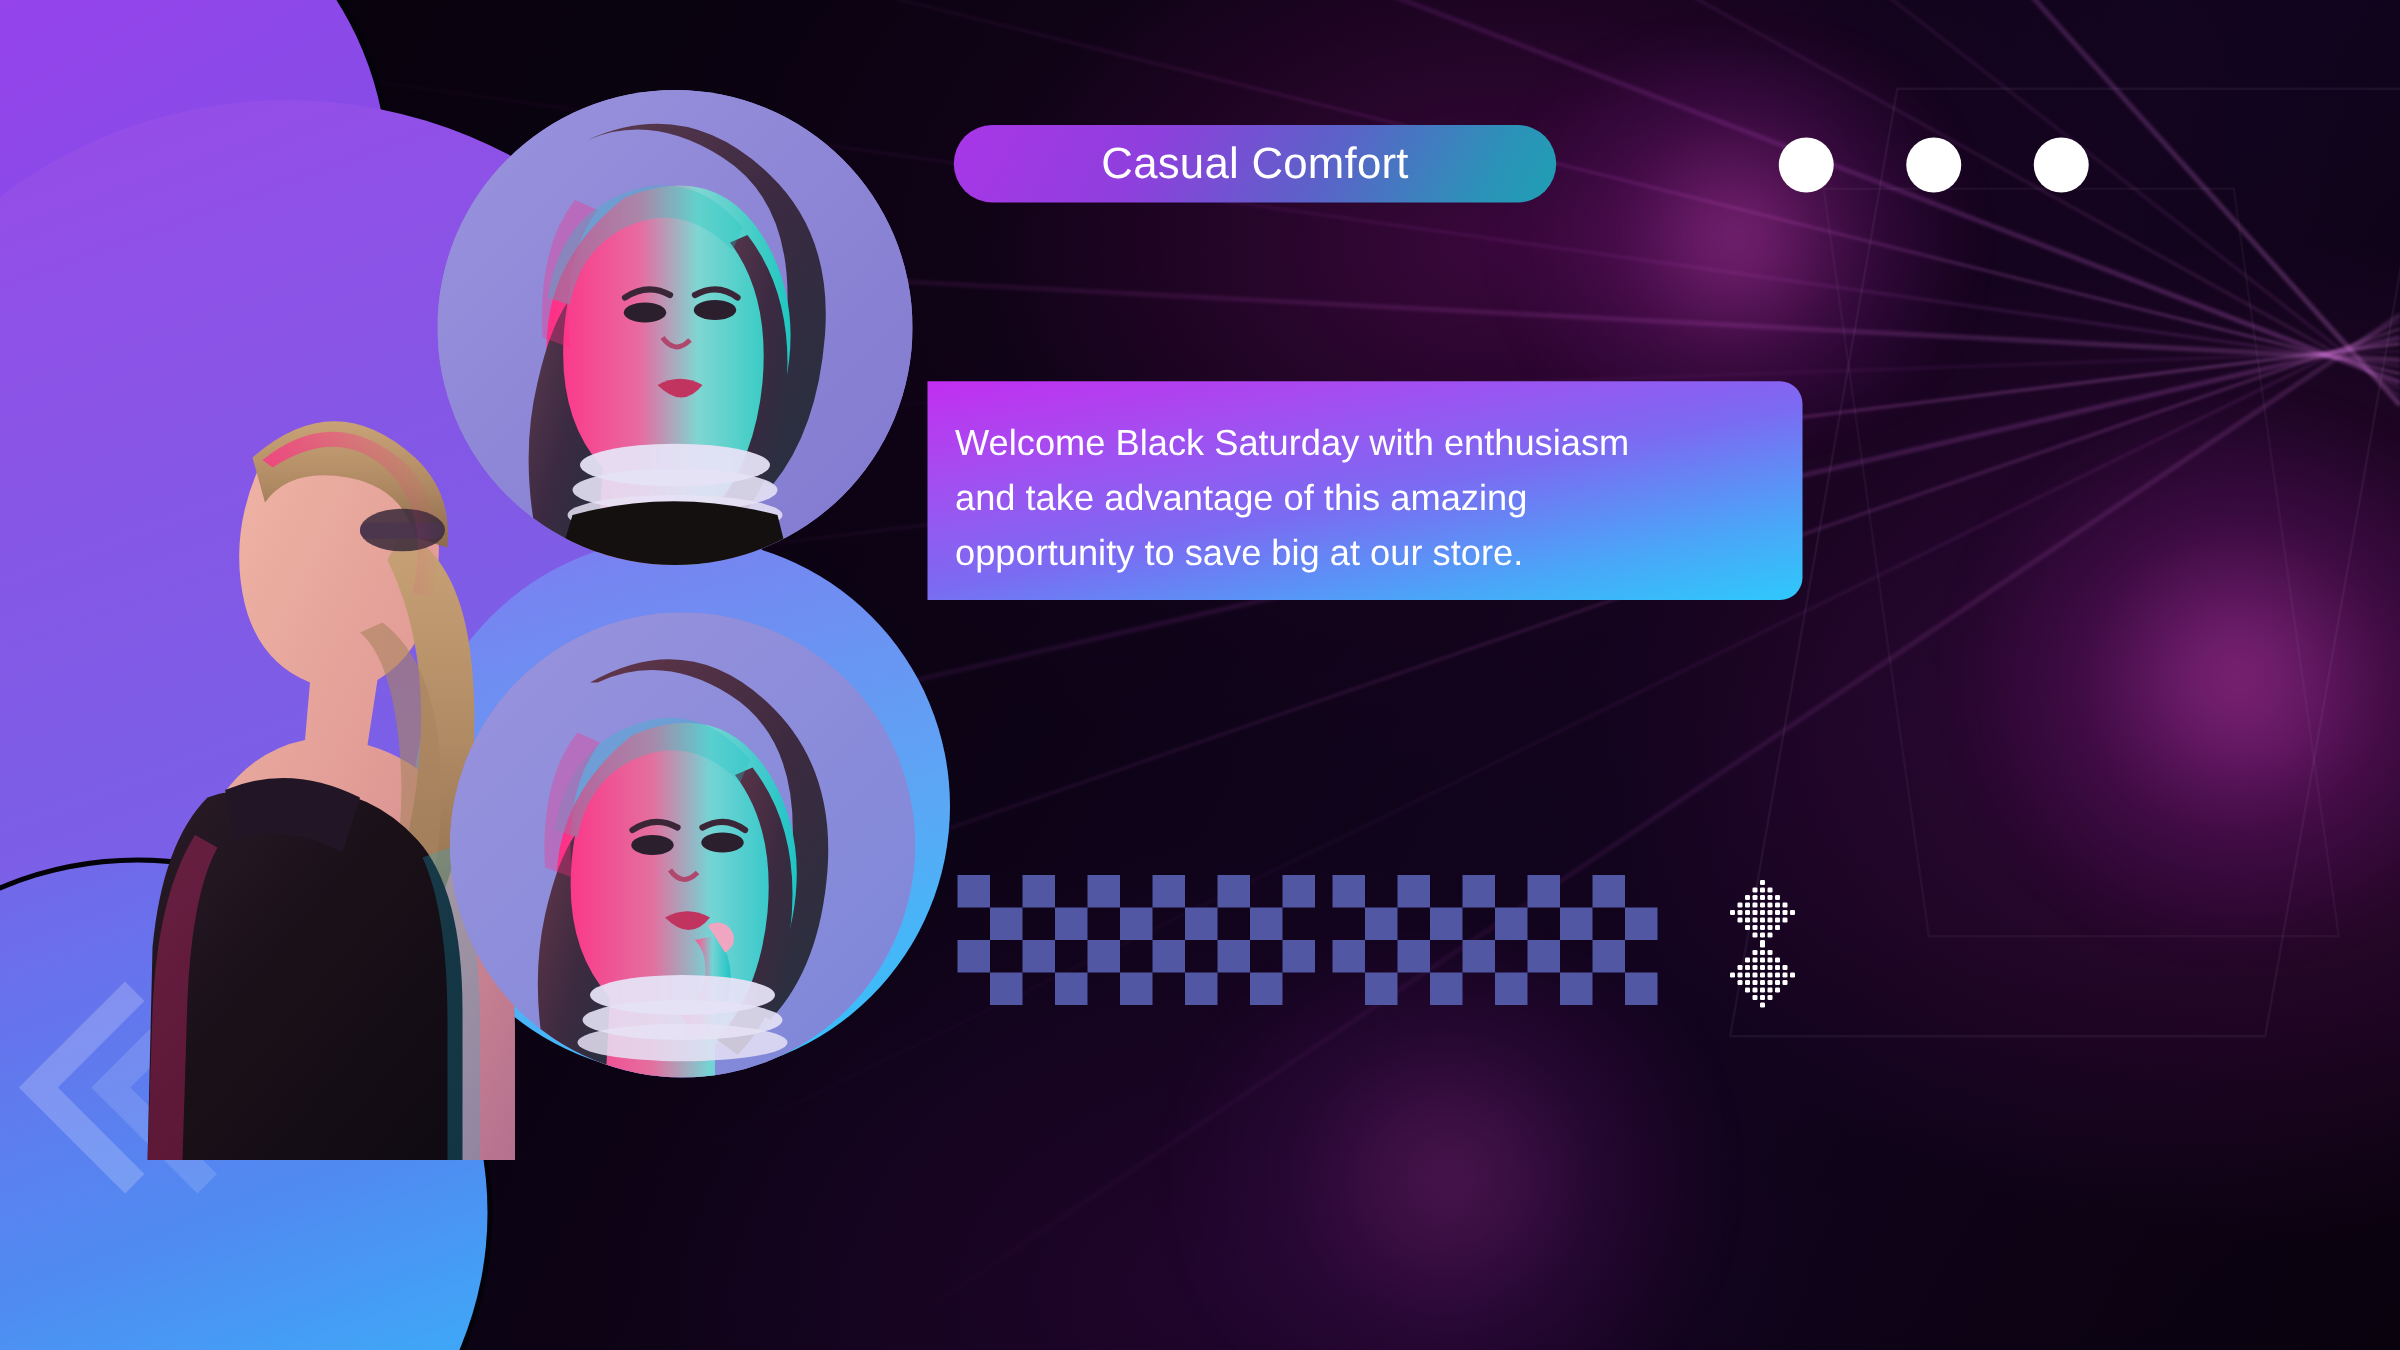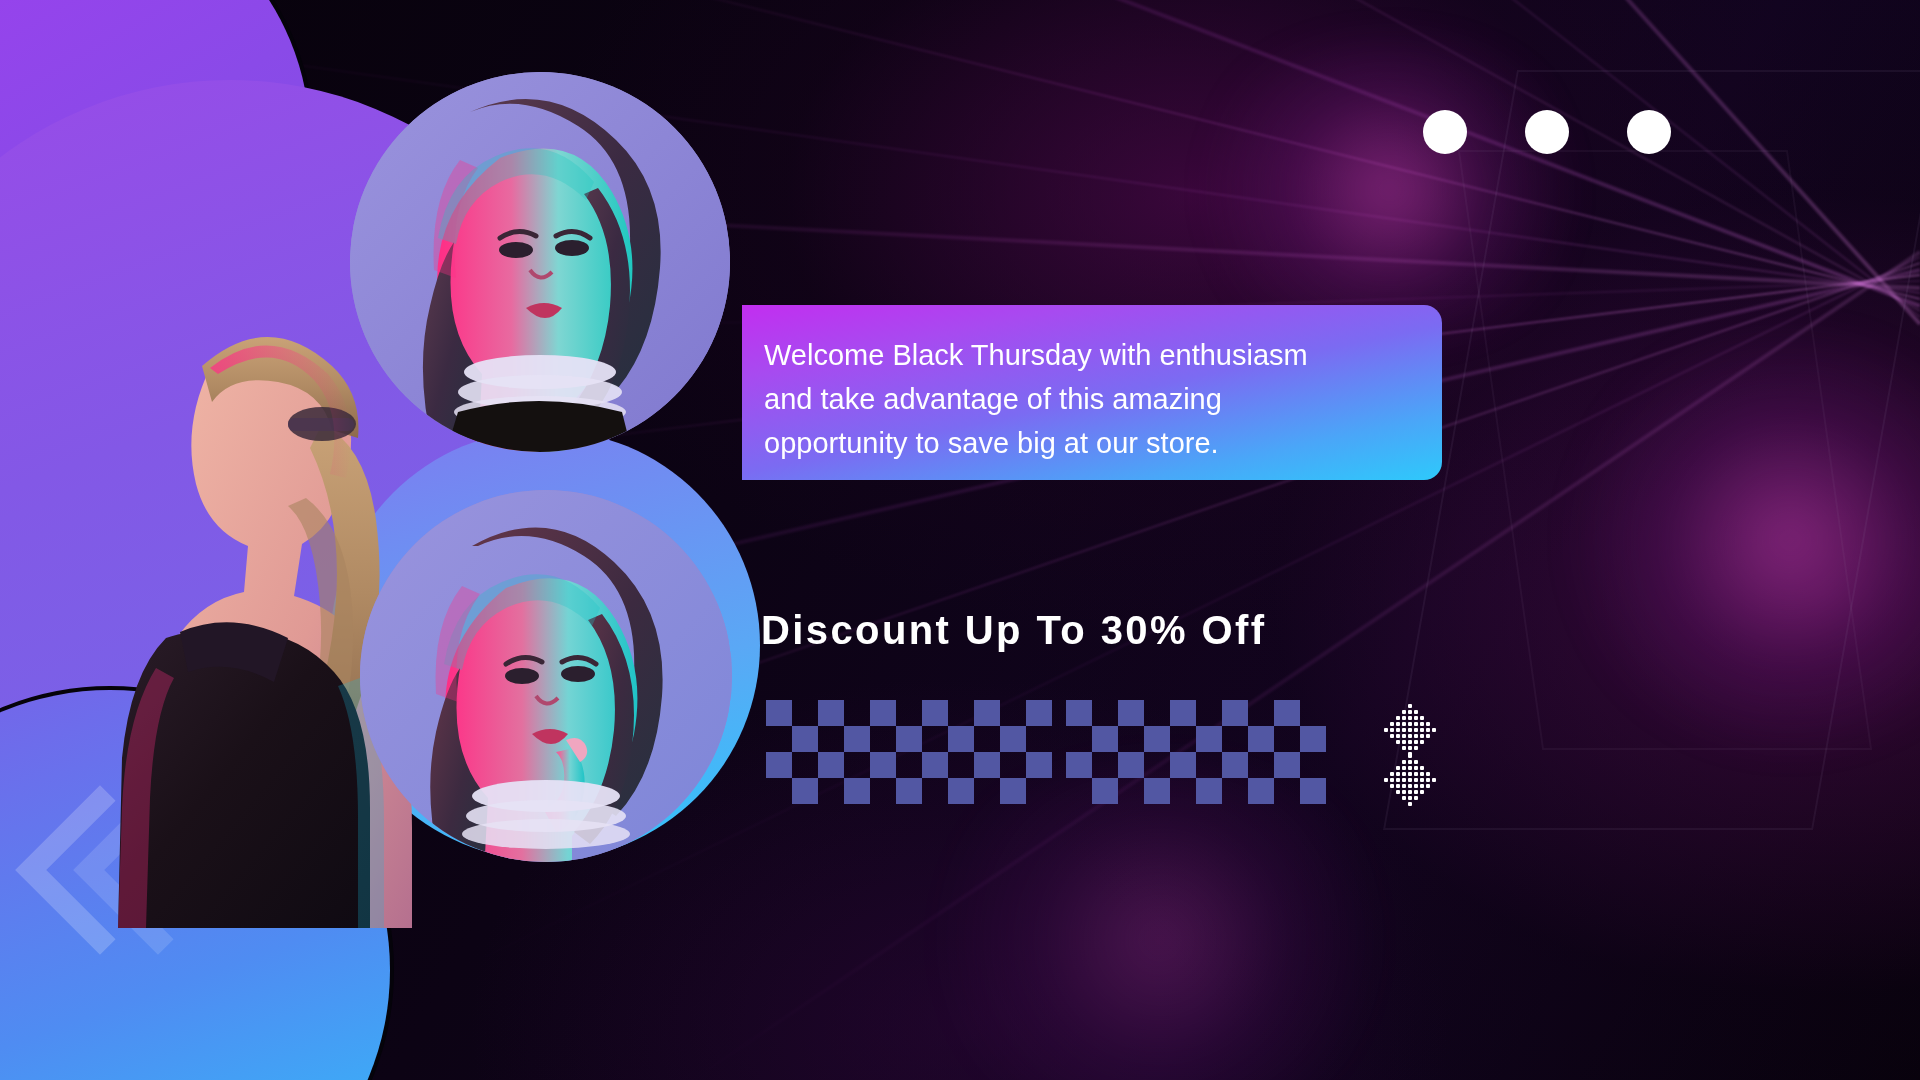"Casual Comfort" div.badge { html: none -> <div> <span>Casual Comfort</span> </div> }
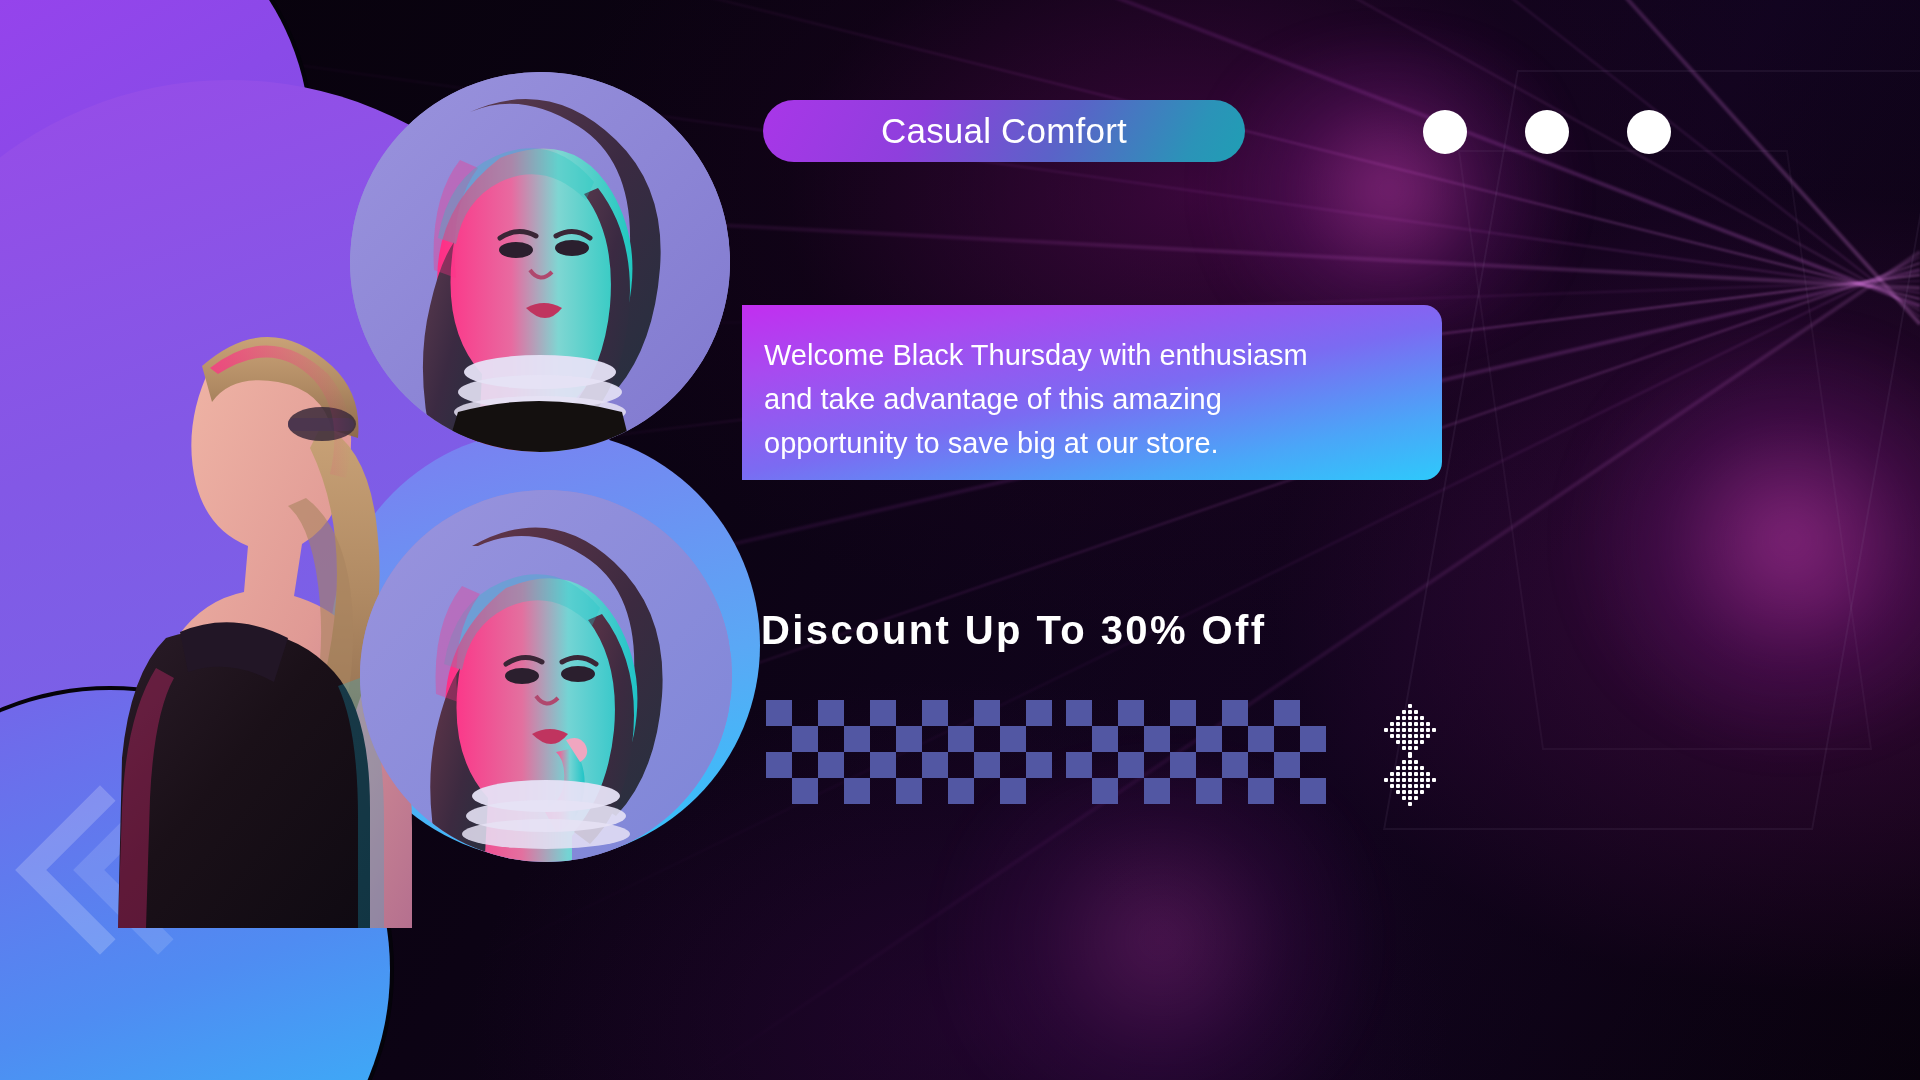"Welcome Black Thursday with enthusiasm" div.desc-text { text: Thursday -> Saturday }
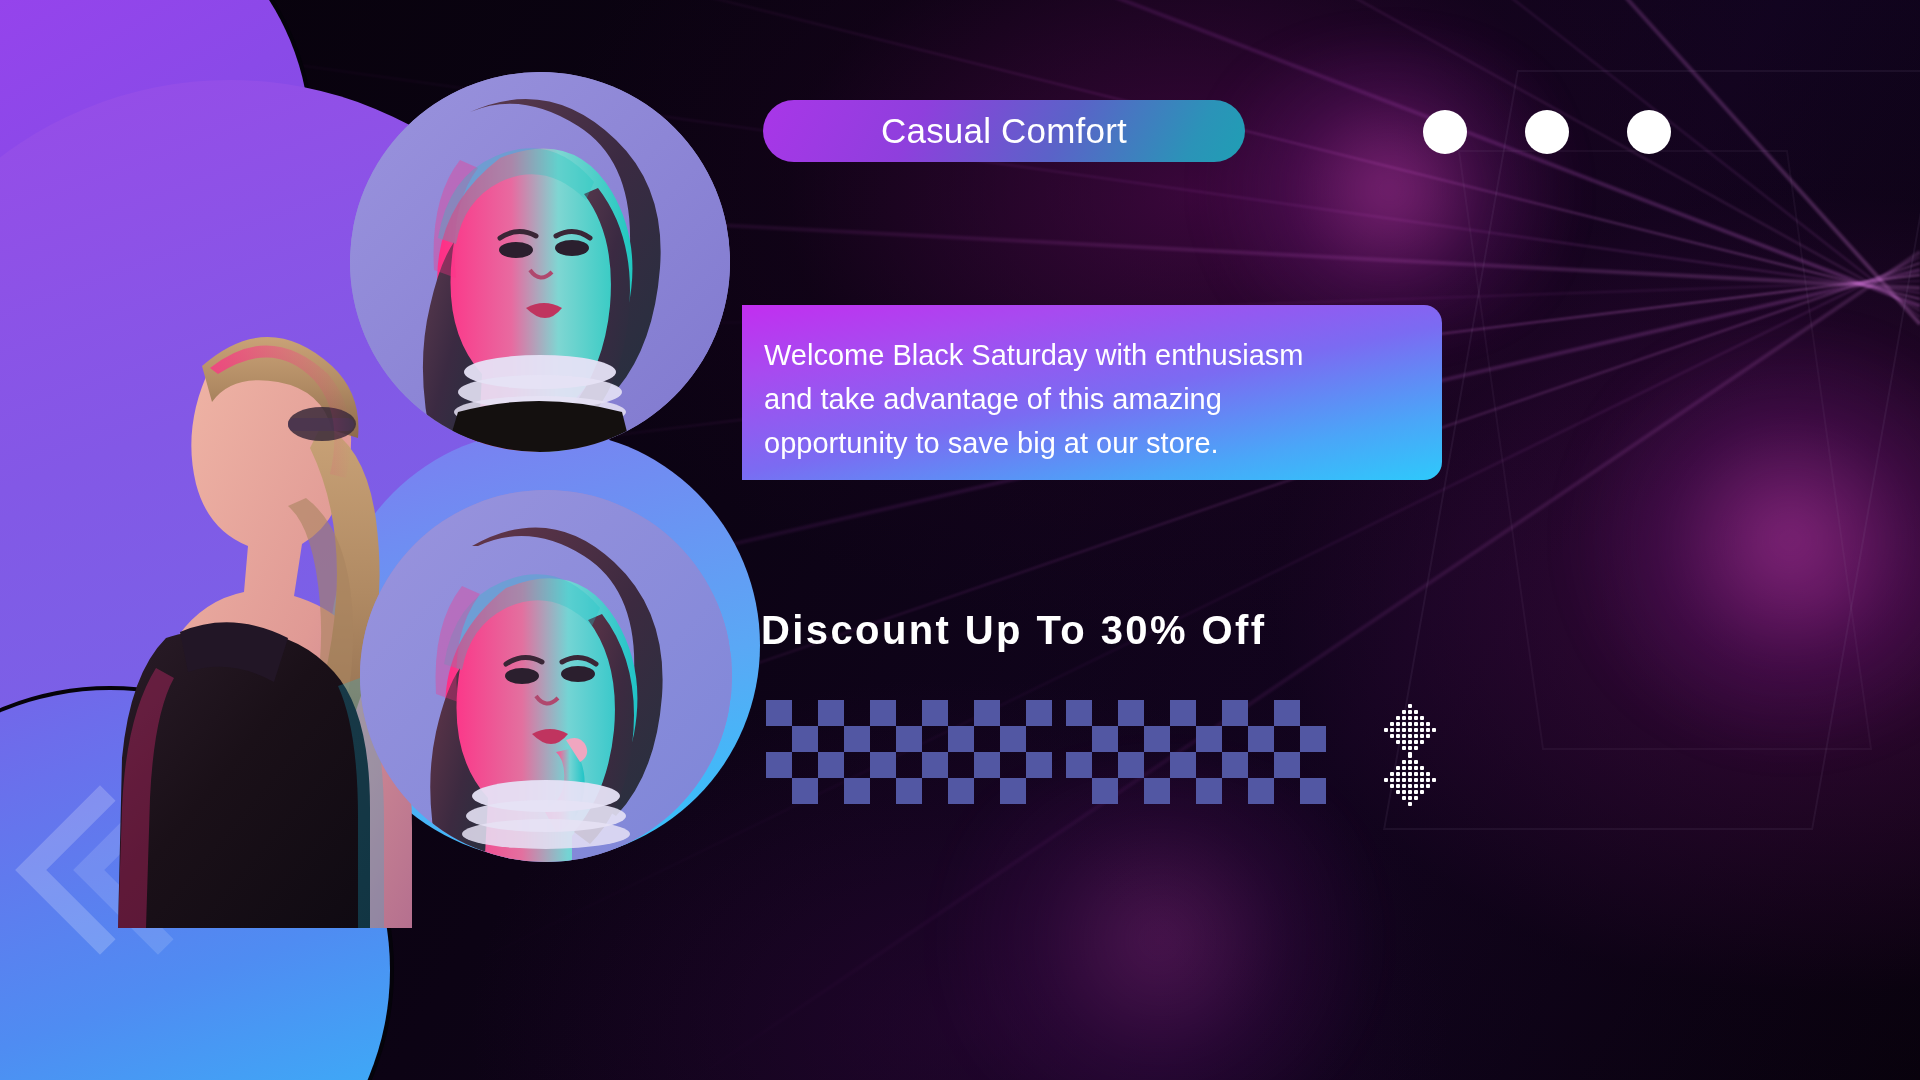"Discount Up To 30% Off" div.discount { html: <div>Discount Up To 30% Off</div> -> none }
